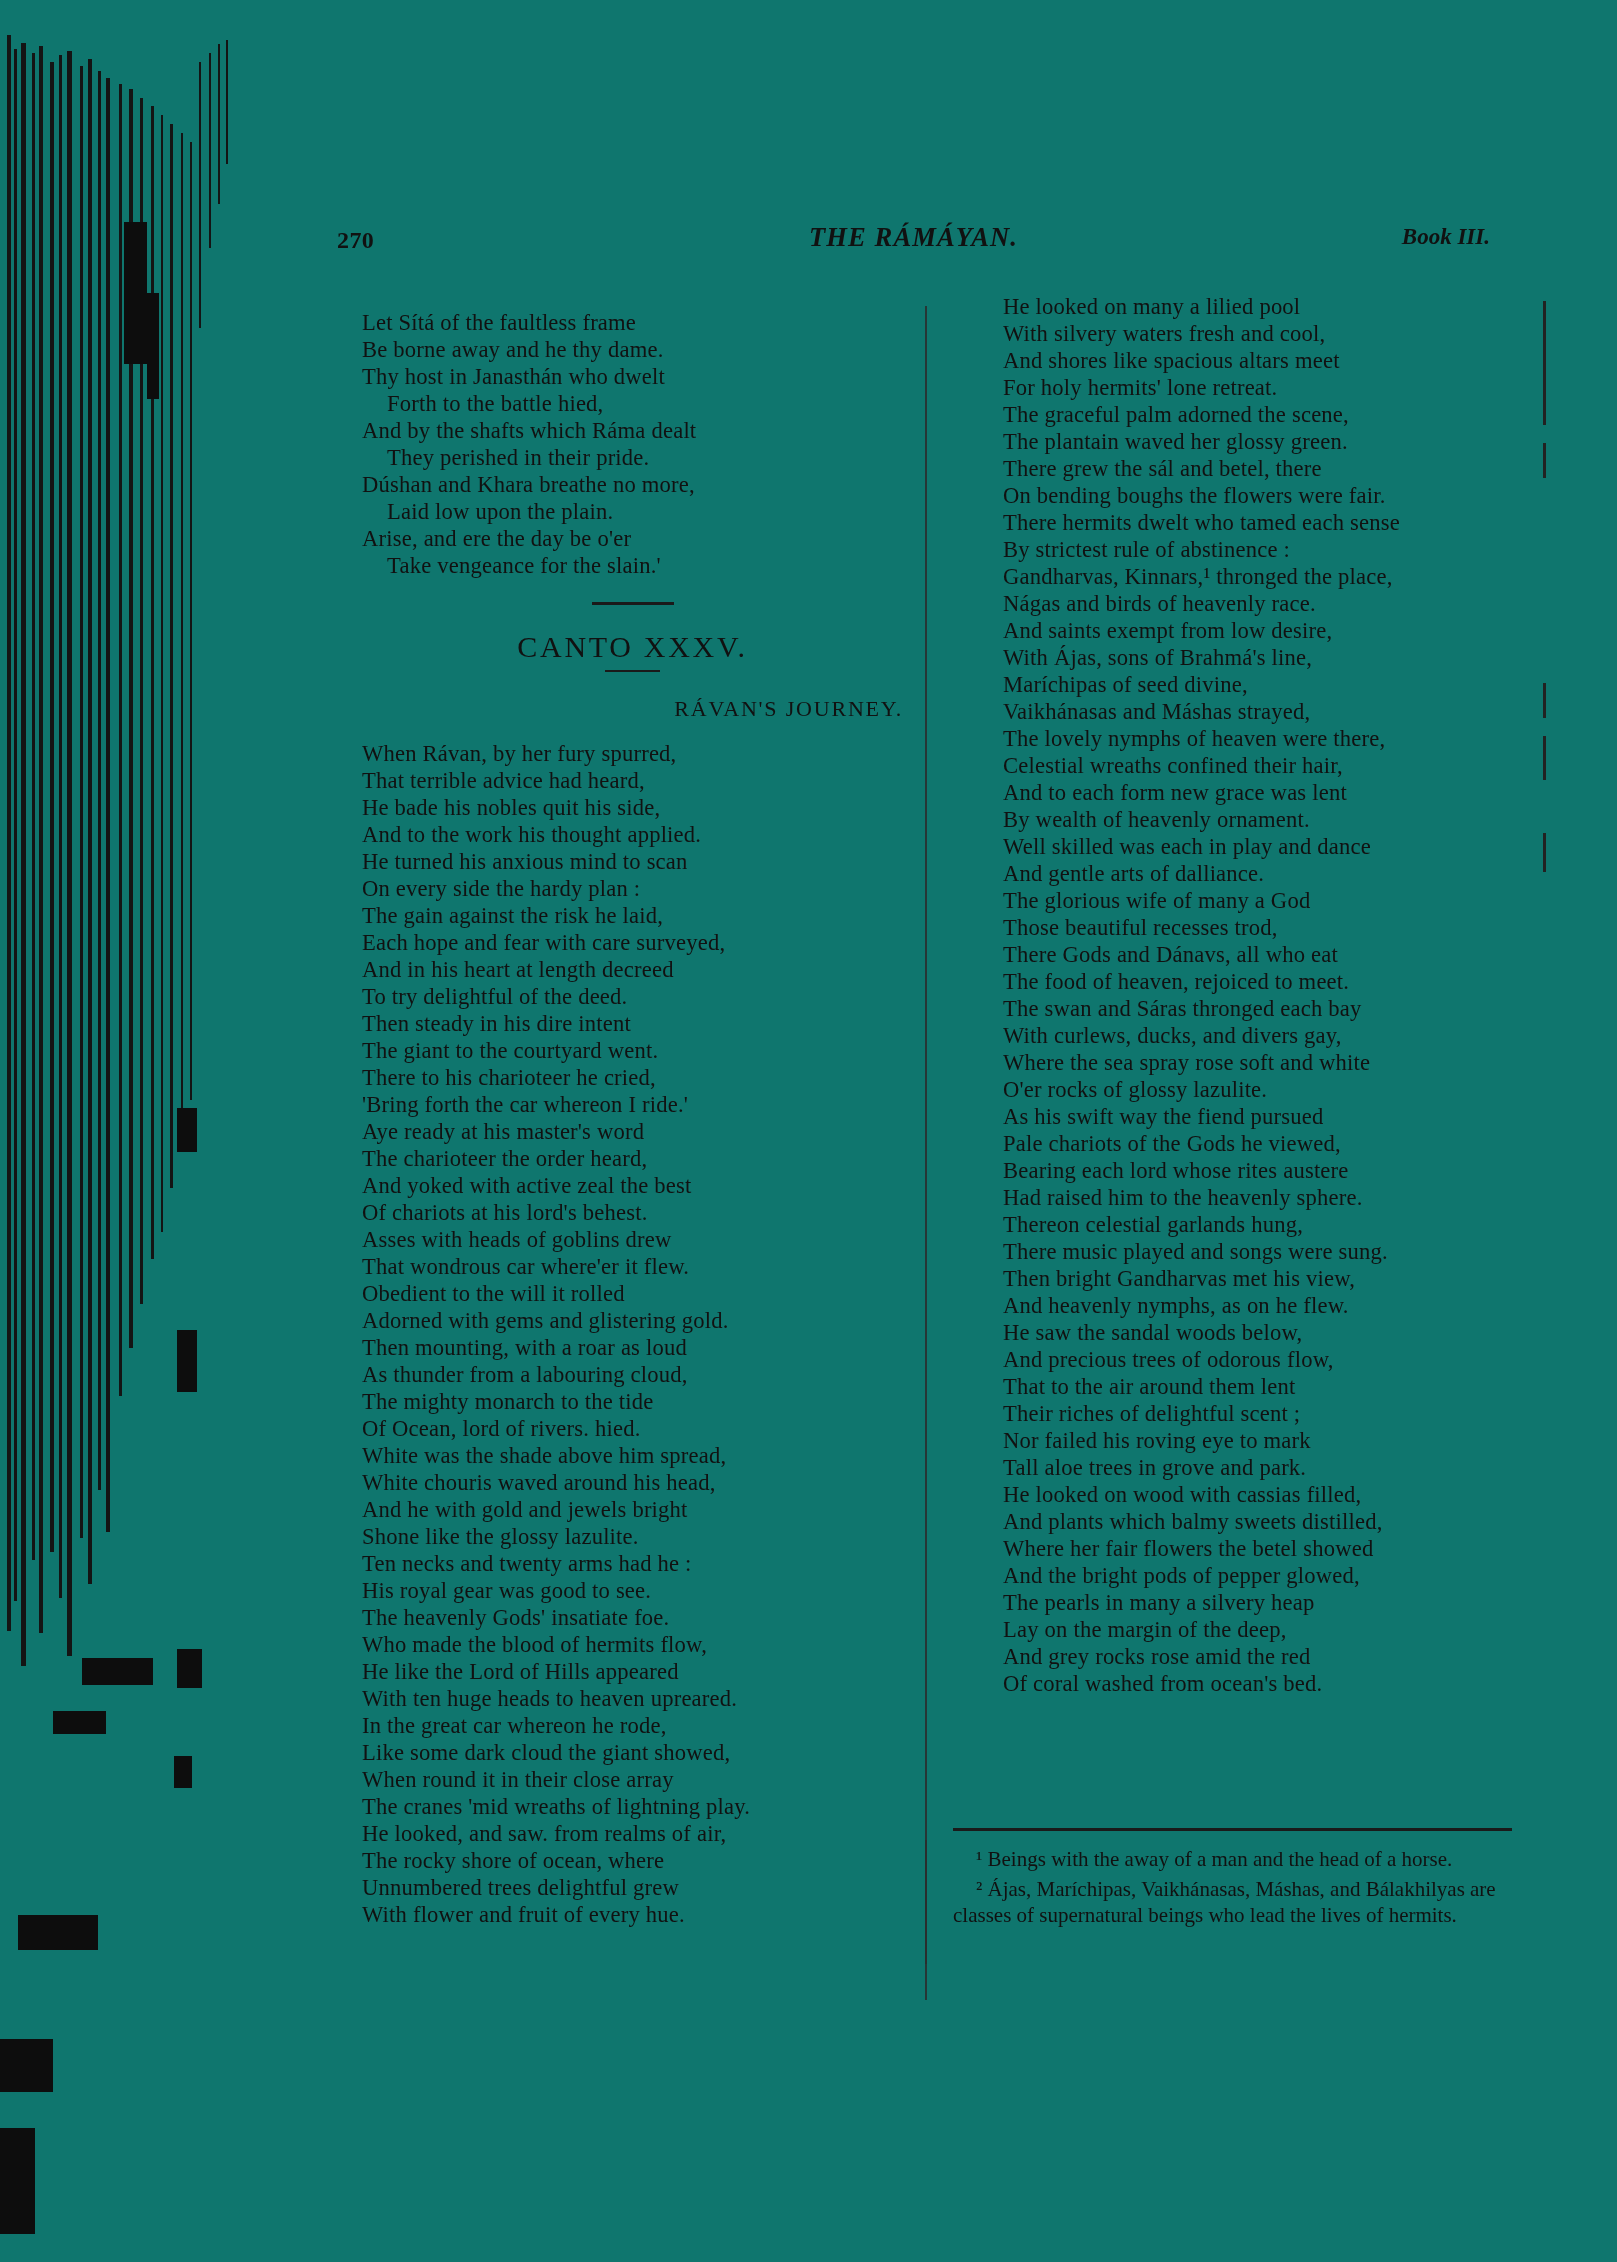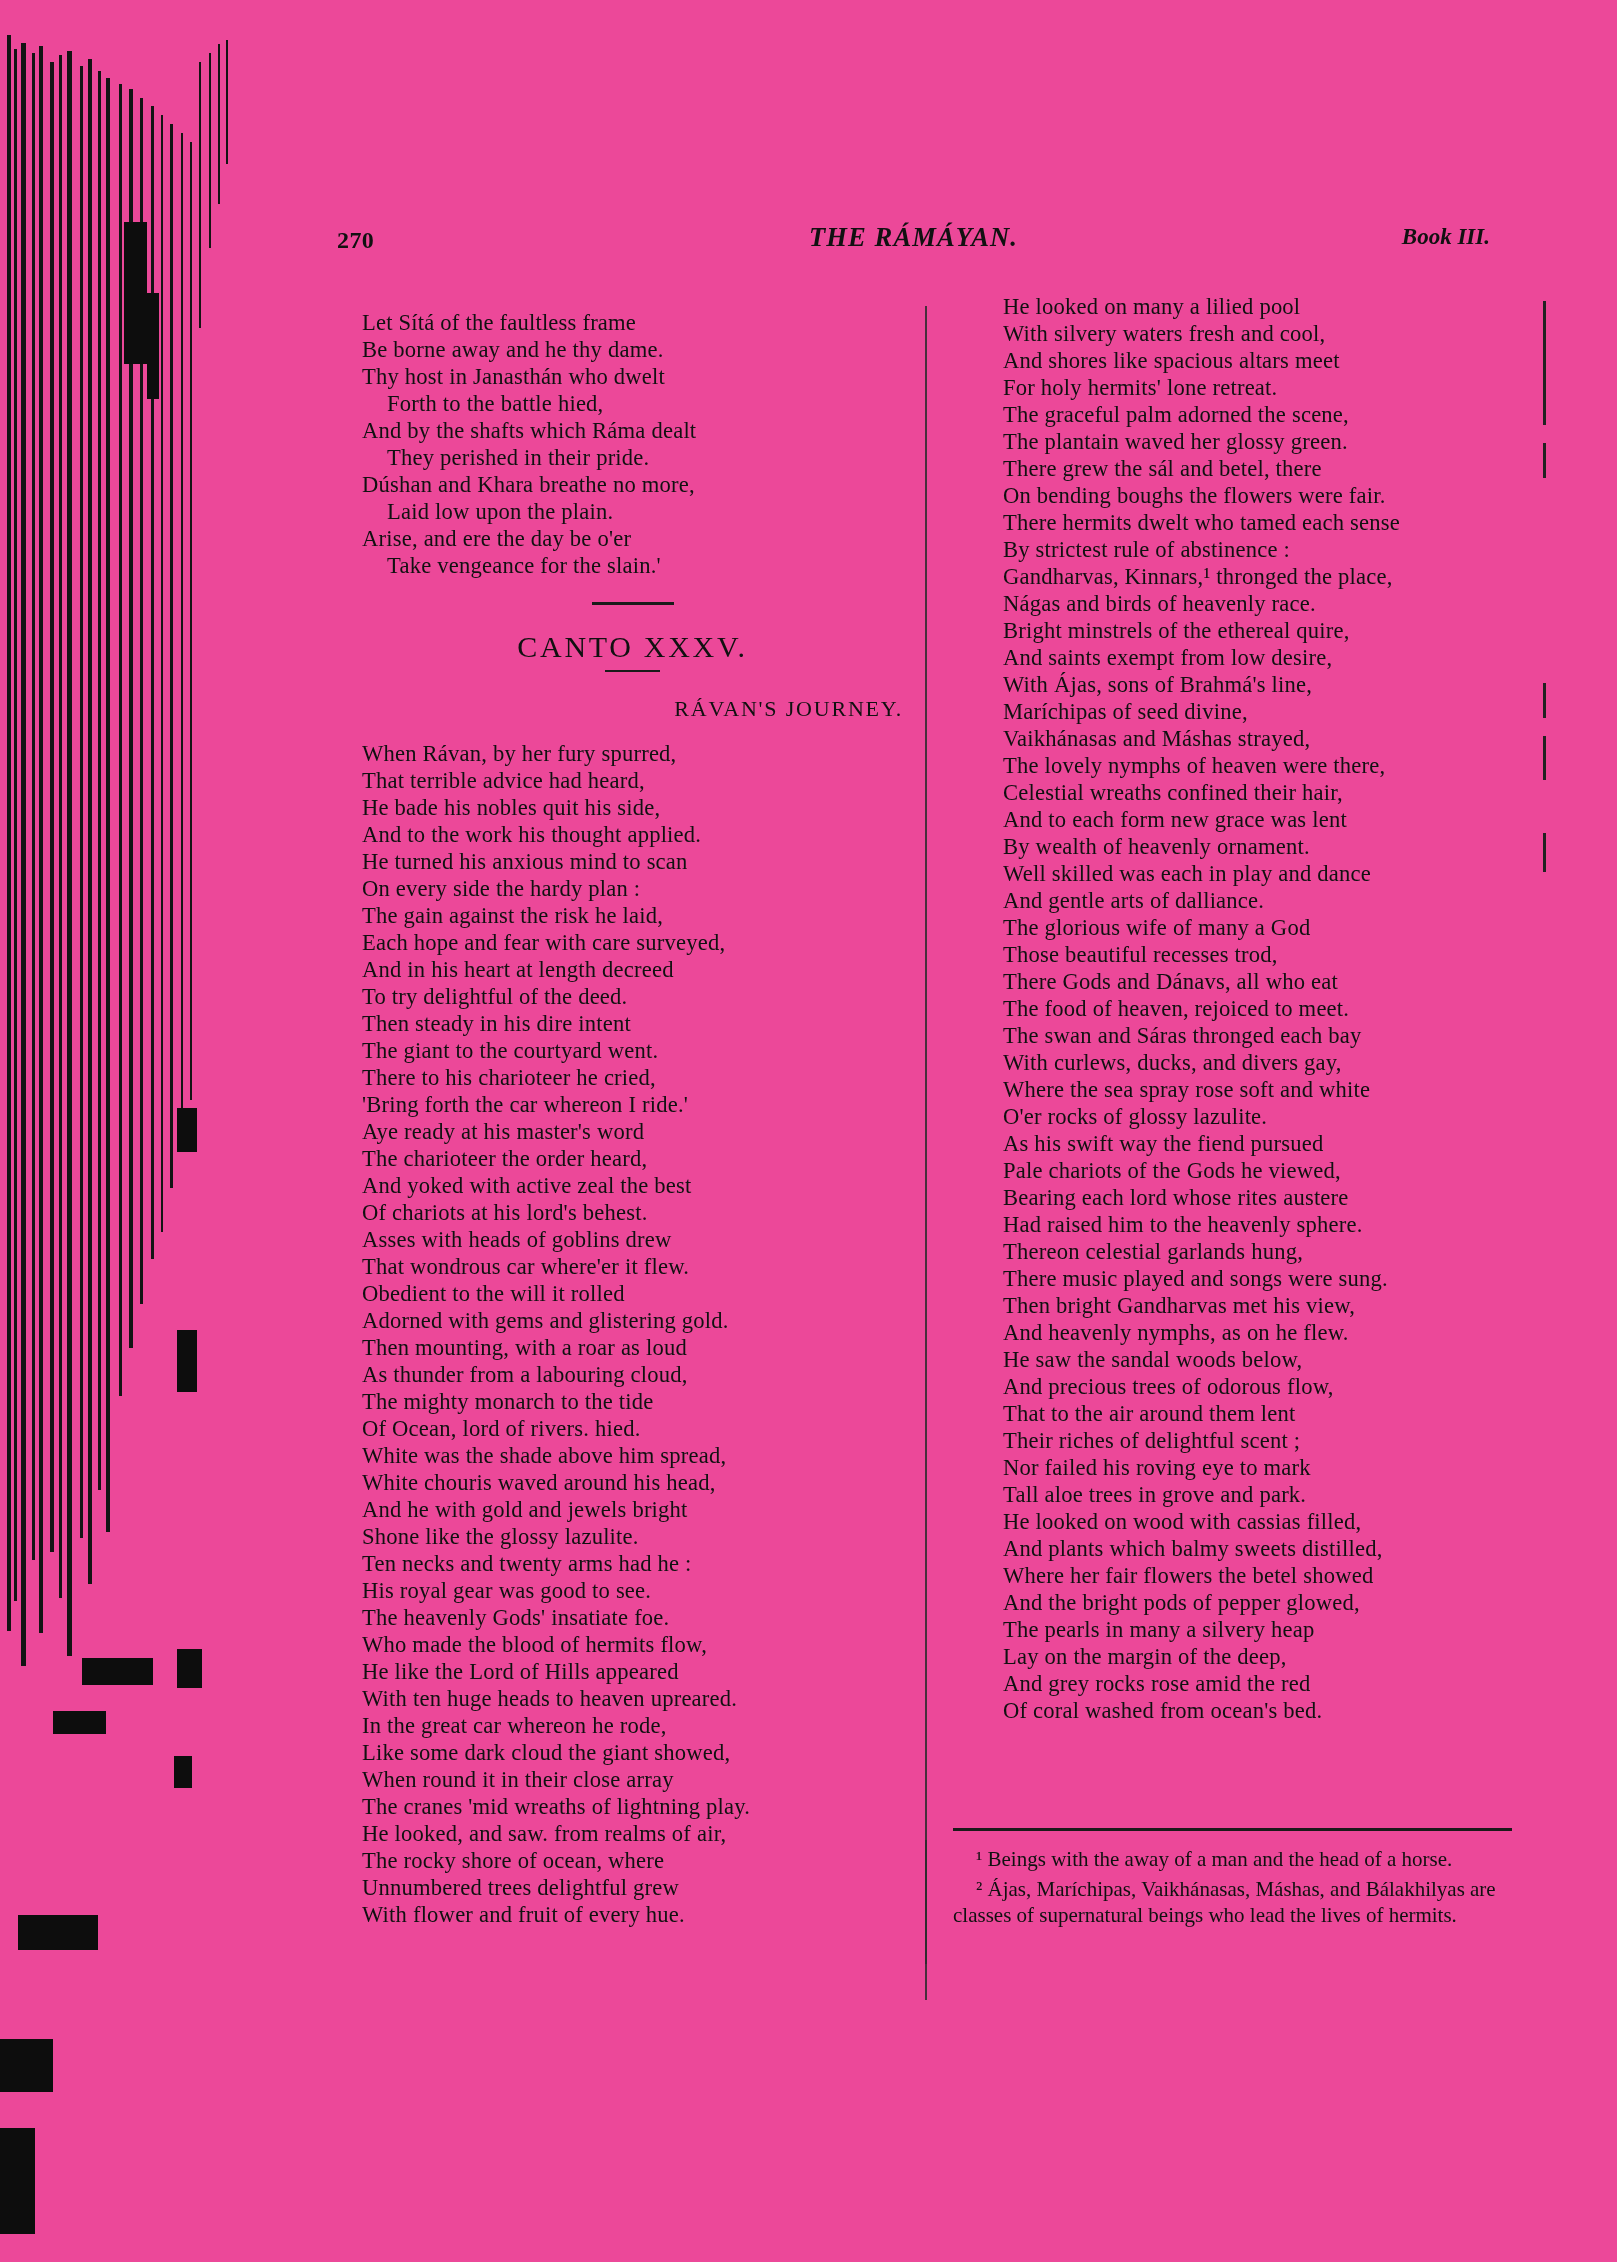"270" .page { background: #ec4899 -> #0f766e }
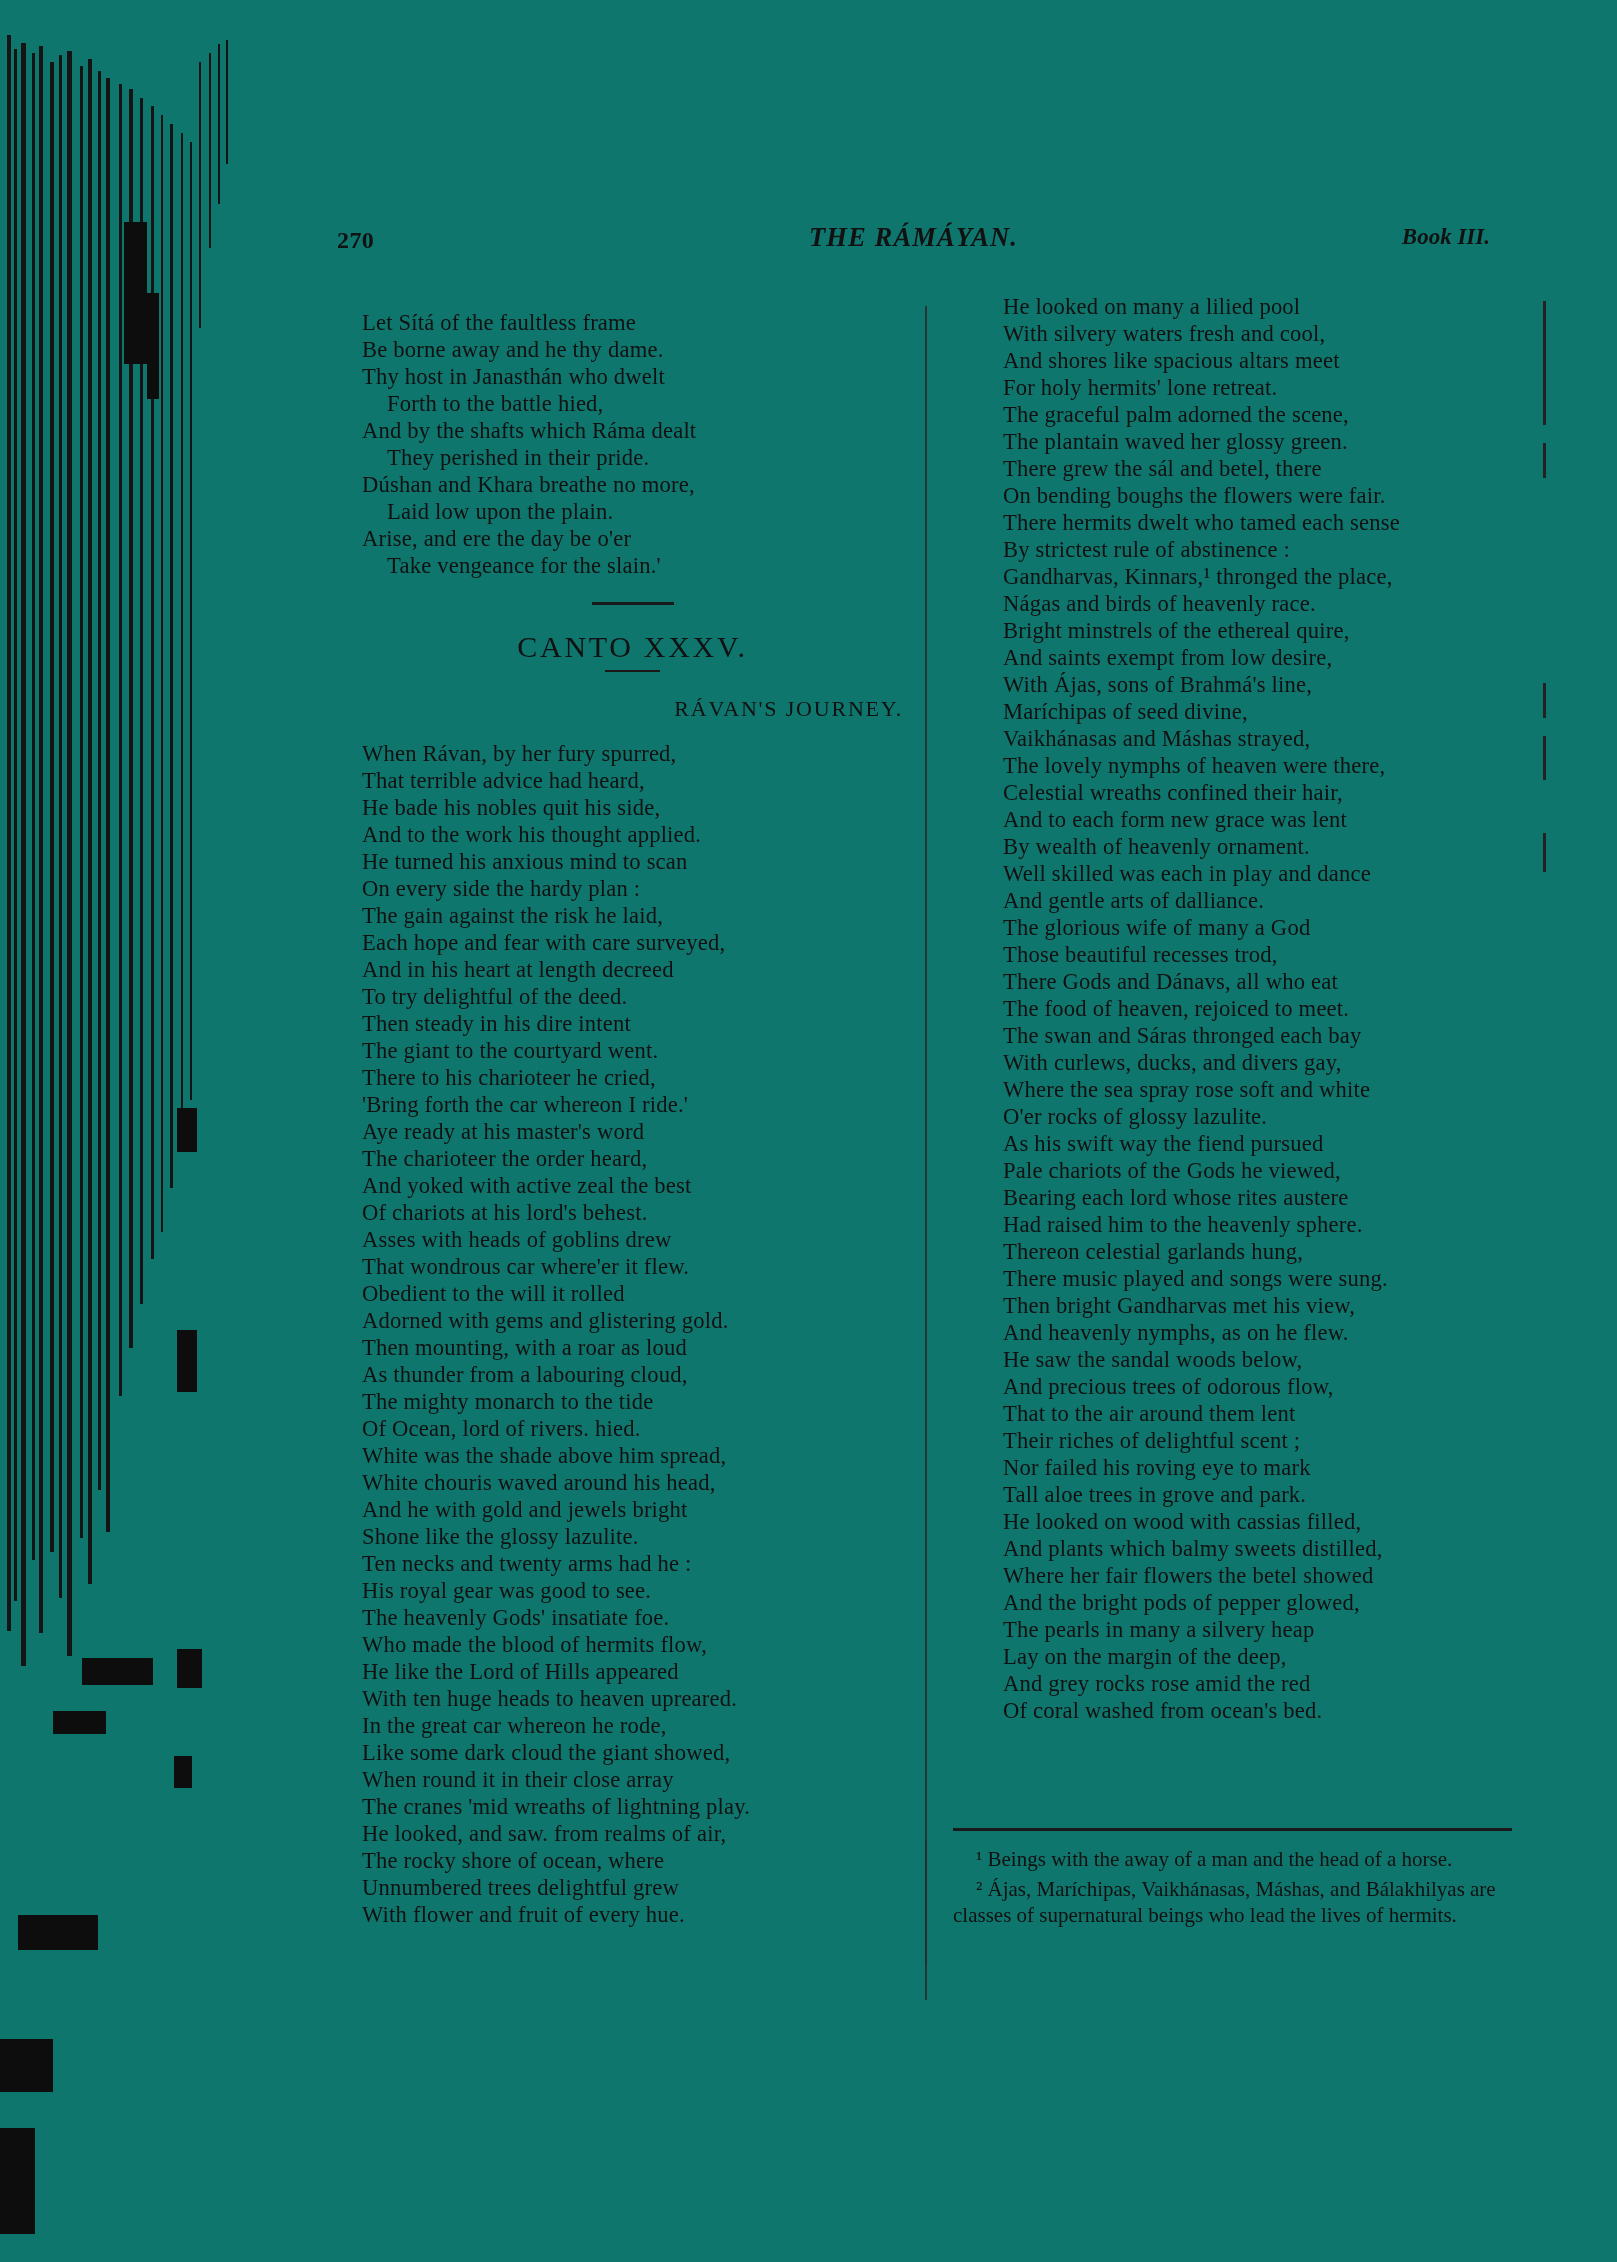"Bright minstrels of the ethereal" div.verse-line { html: <div>Bright minstrels of the ethereal quire,</div> -> none }
